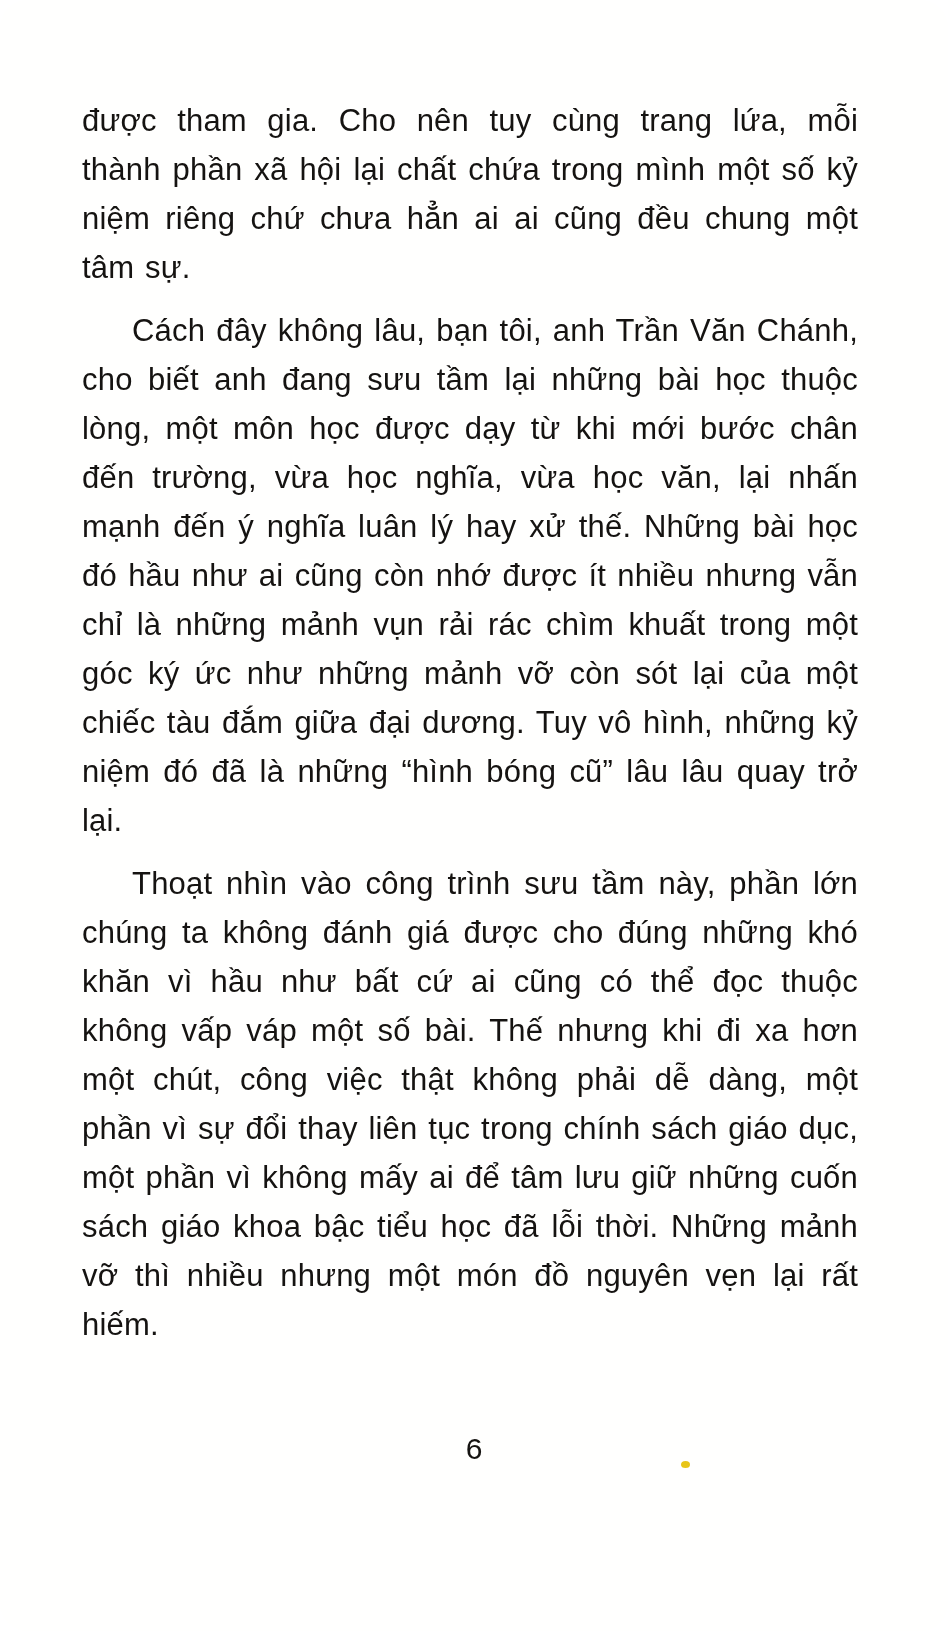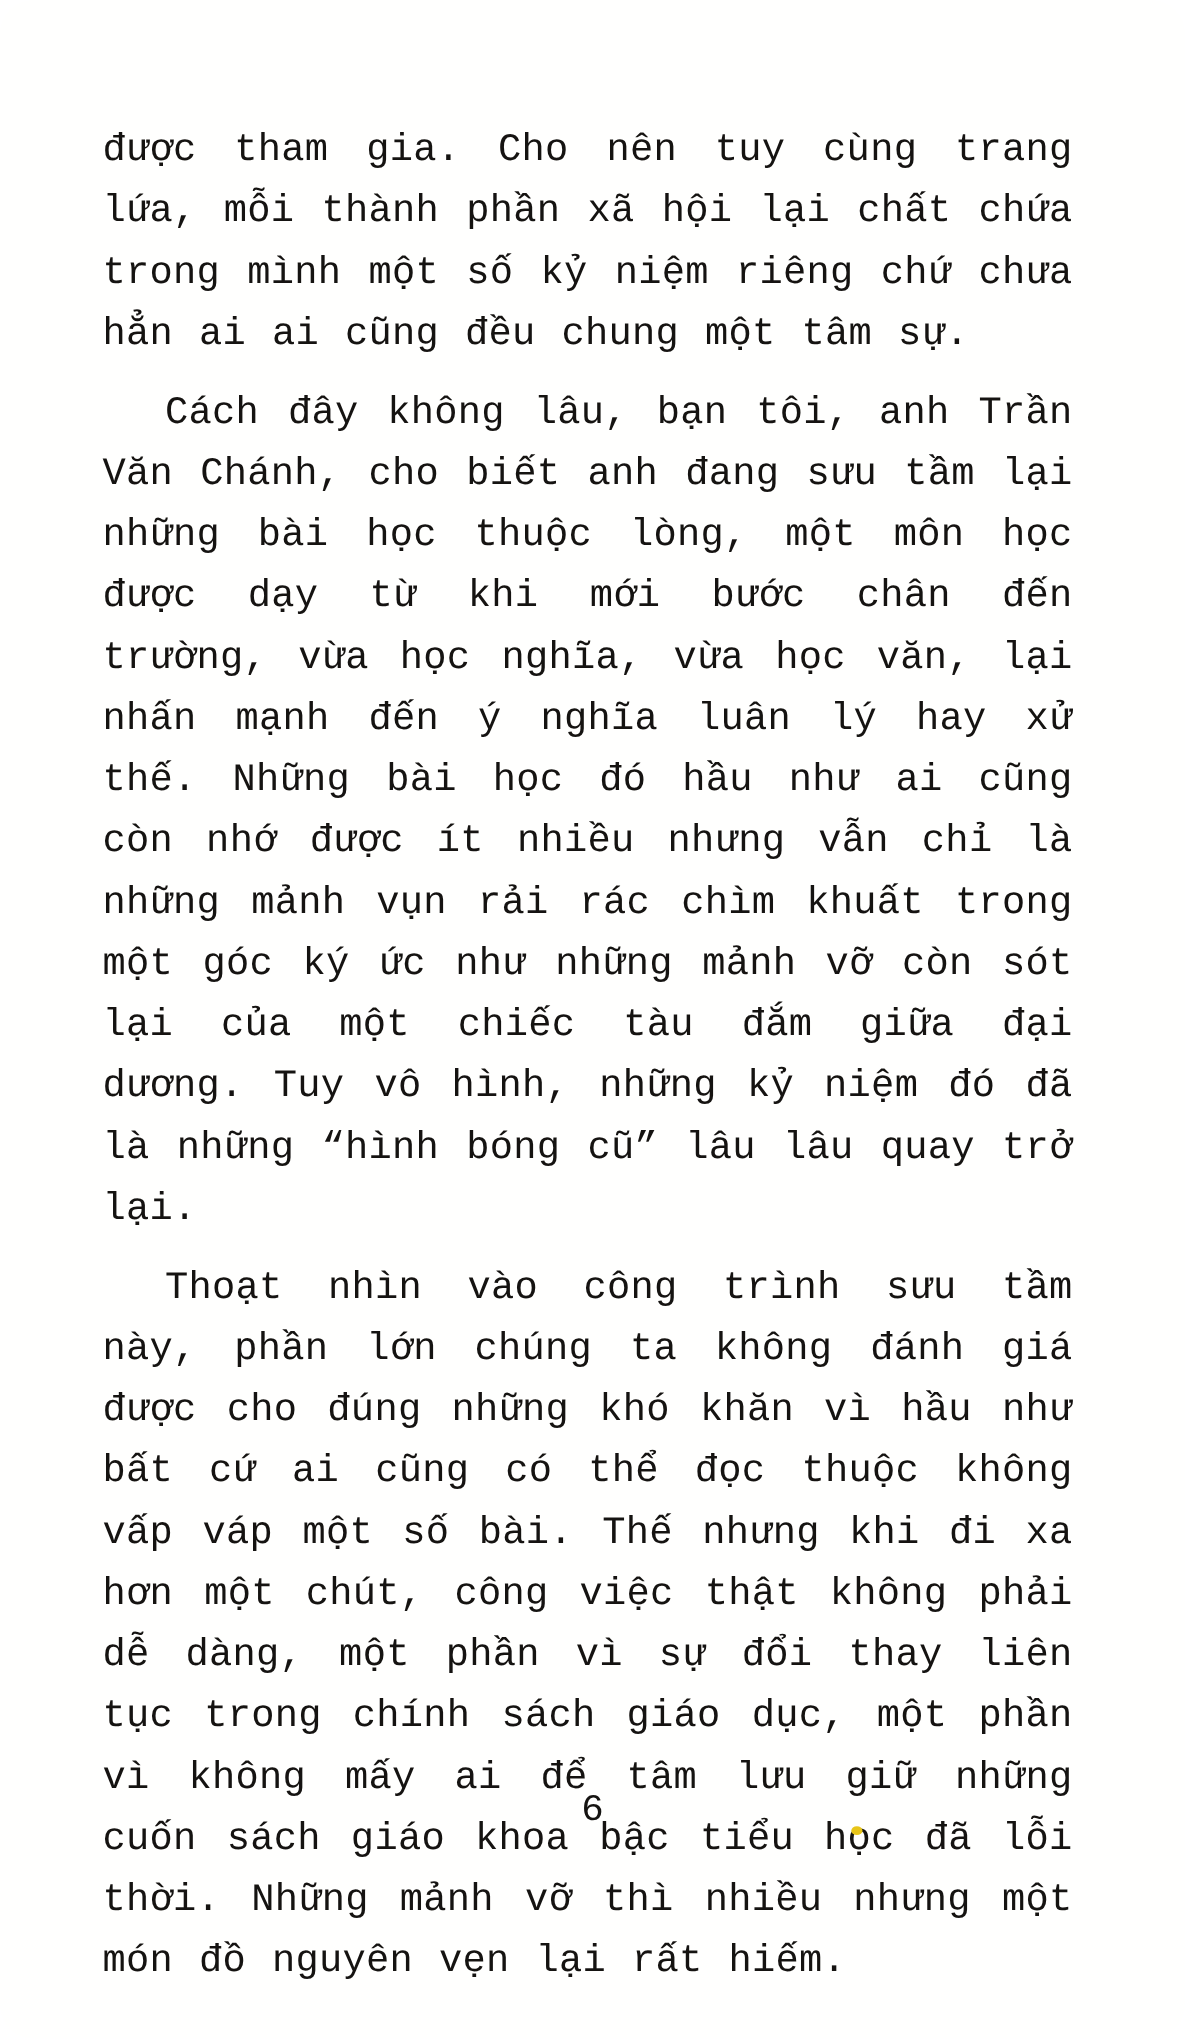"được tham gia. Cho nên" .page { font-family: Liberation Mono, monospace -> Liberation Sans, sans-serif }
